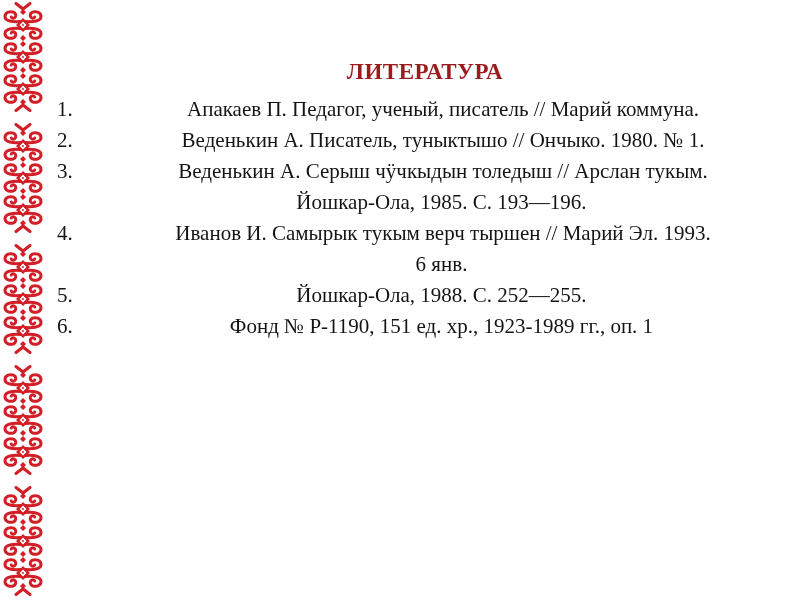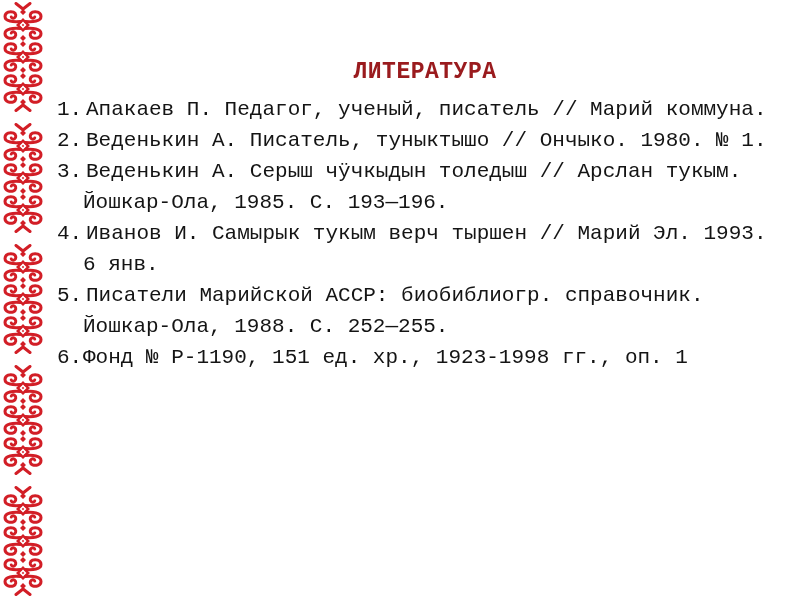"ЛИТЕРАТУРА" .slide { font-family: Liberation Mono, monospace -> none }
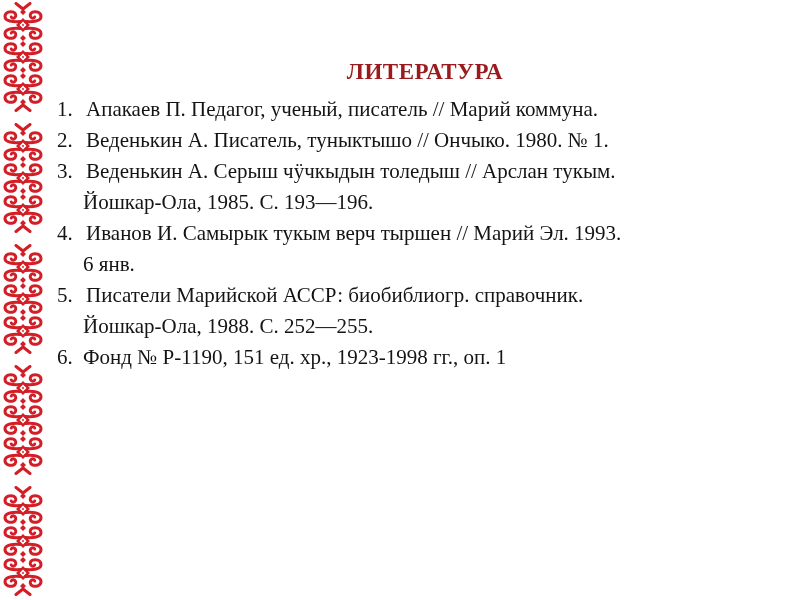"Апакаев П. Педагог, ученый, писатель" .line { text-align: none -> center }
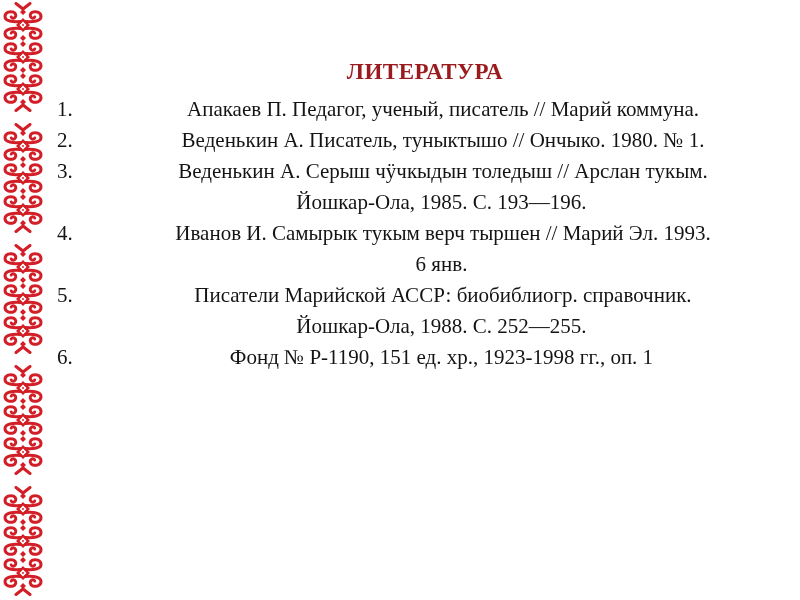"Писатели Марийской АССР: биобиблиогр." div.line { html: <div>Писатели Марийской АССР: биобиблиогр. справочник.</div> -> none }
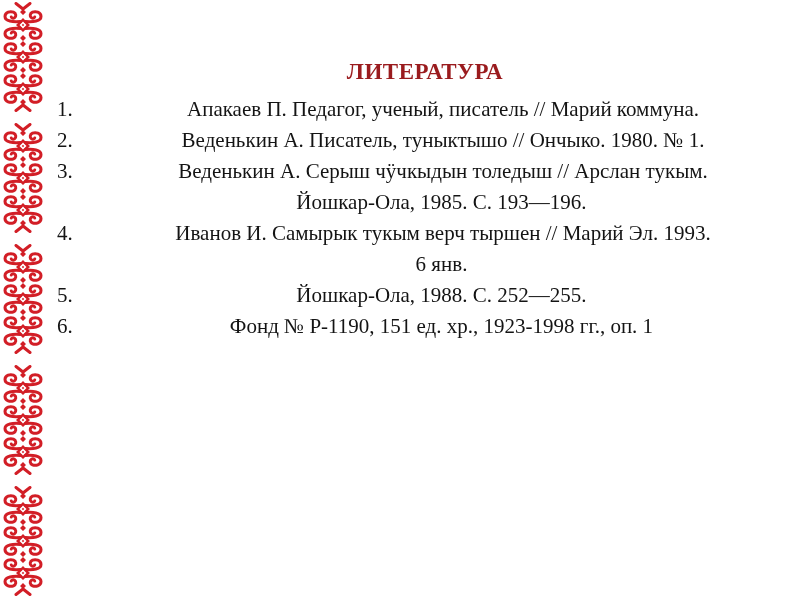"Фонд № Р-1190, 151 ед." div.line { text: 1923-1998 -> 1923-1989 }
